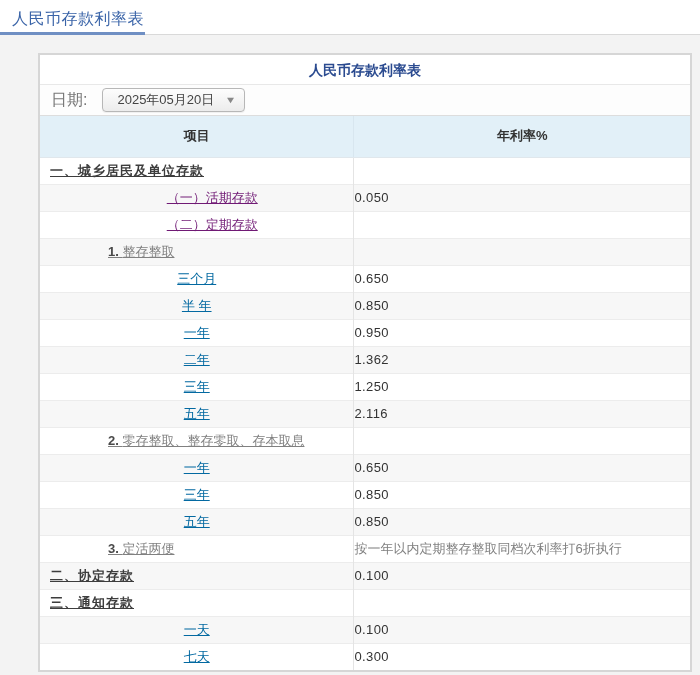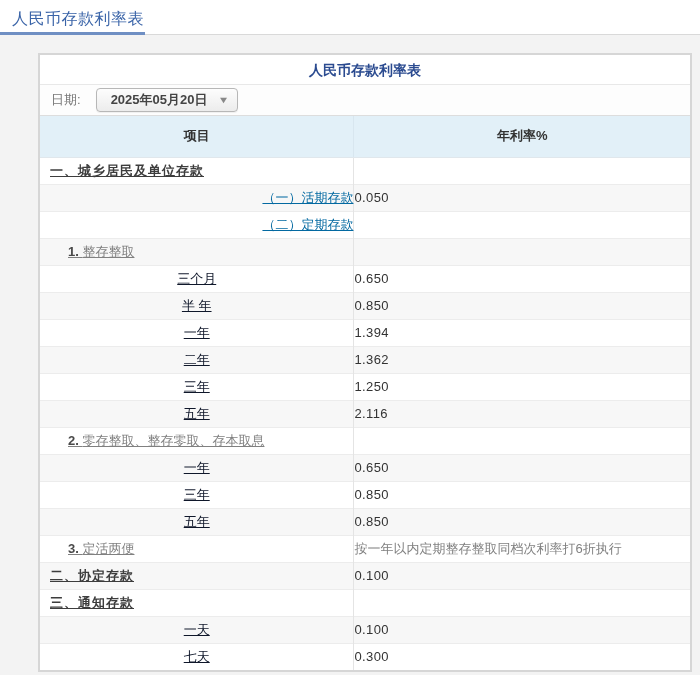"日期:" .date-label { font-size: 13px -> 16px }
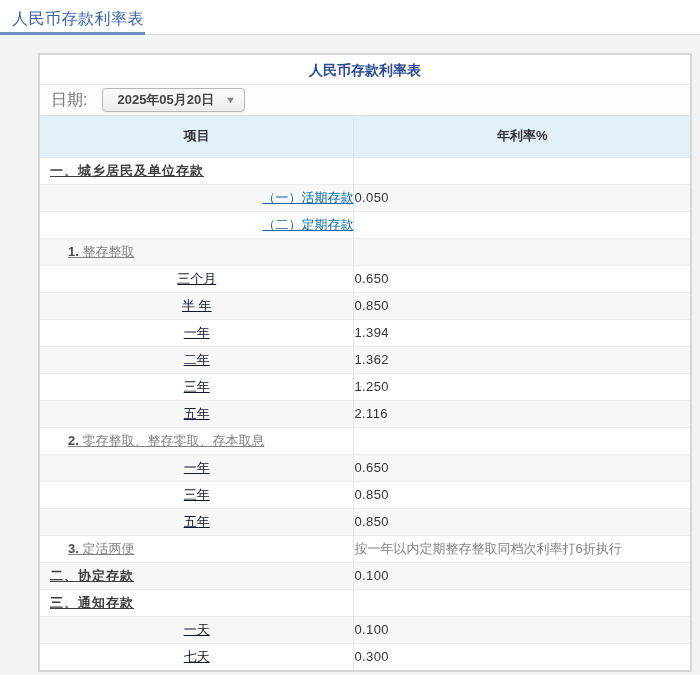"2025年05月20日" .date-select .value { font-weight: bold -> normal }
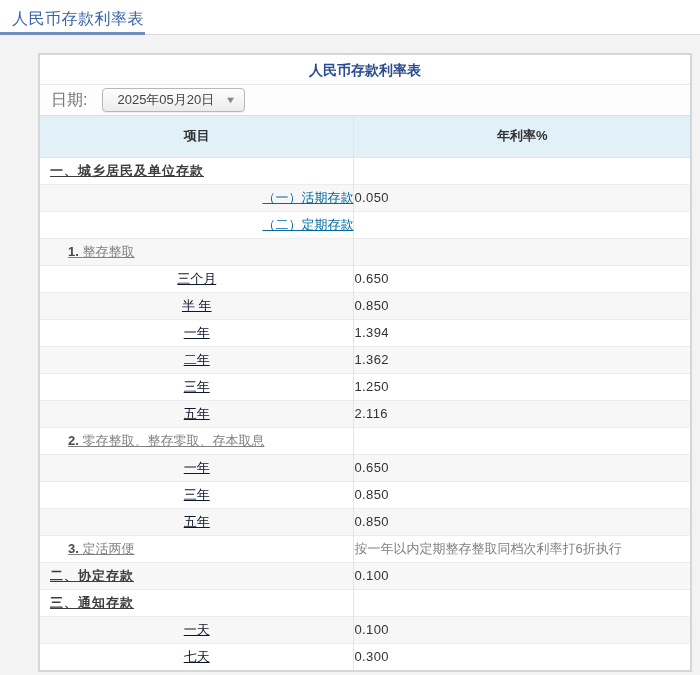"（一）活期存款" .lvl-sub1 .cell-label { color: #0369a1 -> #701a75; text-align: right -> center }
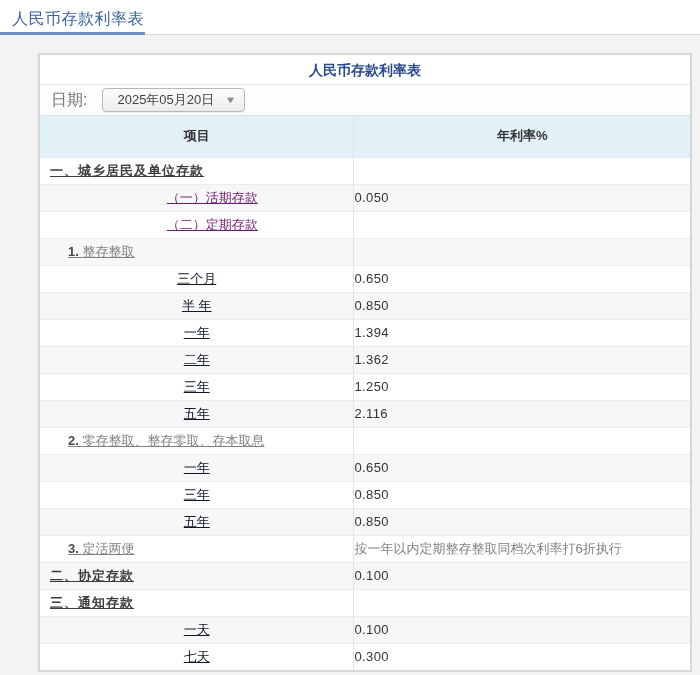"1. 整存整取" .lvl-sub2 .cell-label { padding-left: 28px -> 68px }
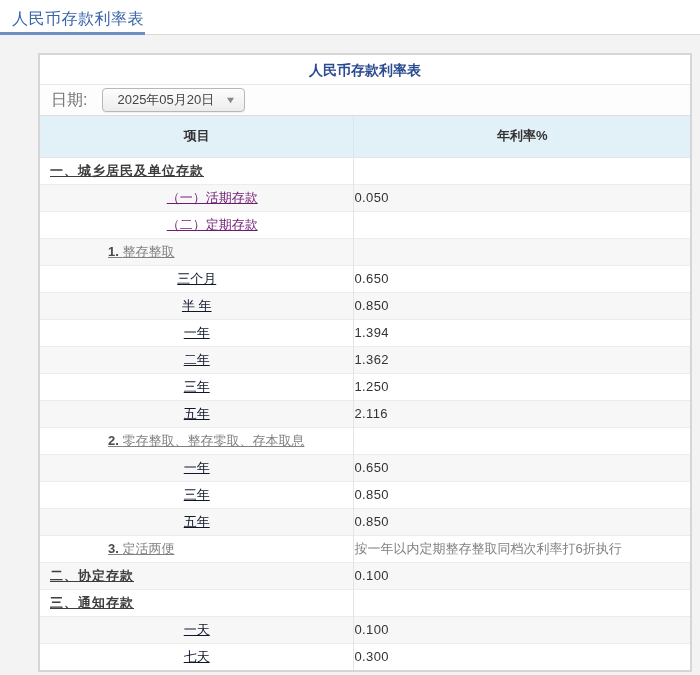"三个月" .lvl-period .cell-label { color: #0f172a -> #0369a1 }
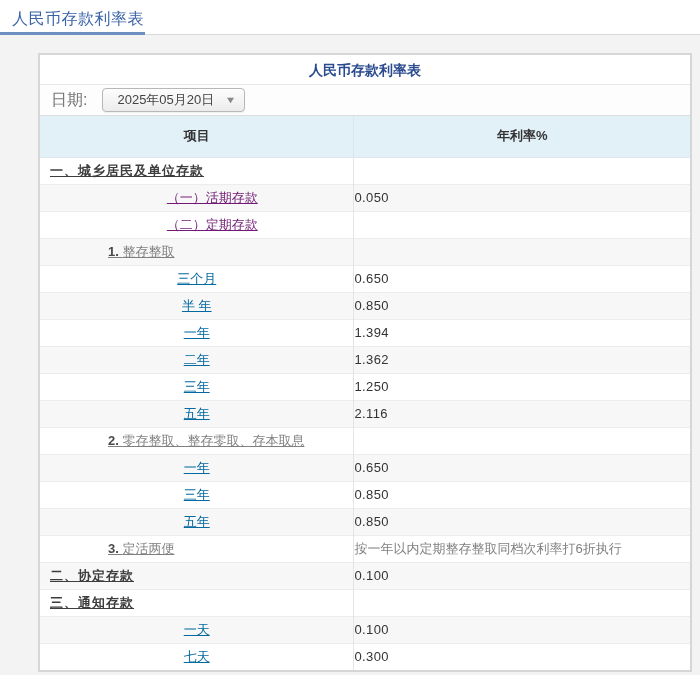"1.394" td.cell-value { text: 1.394 -> 0.950 }
